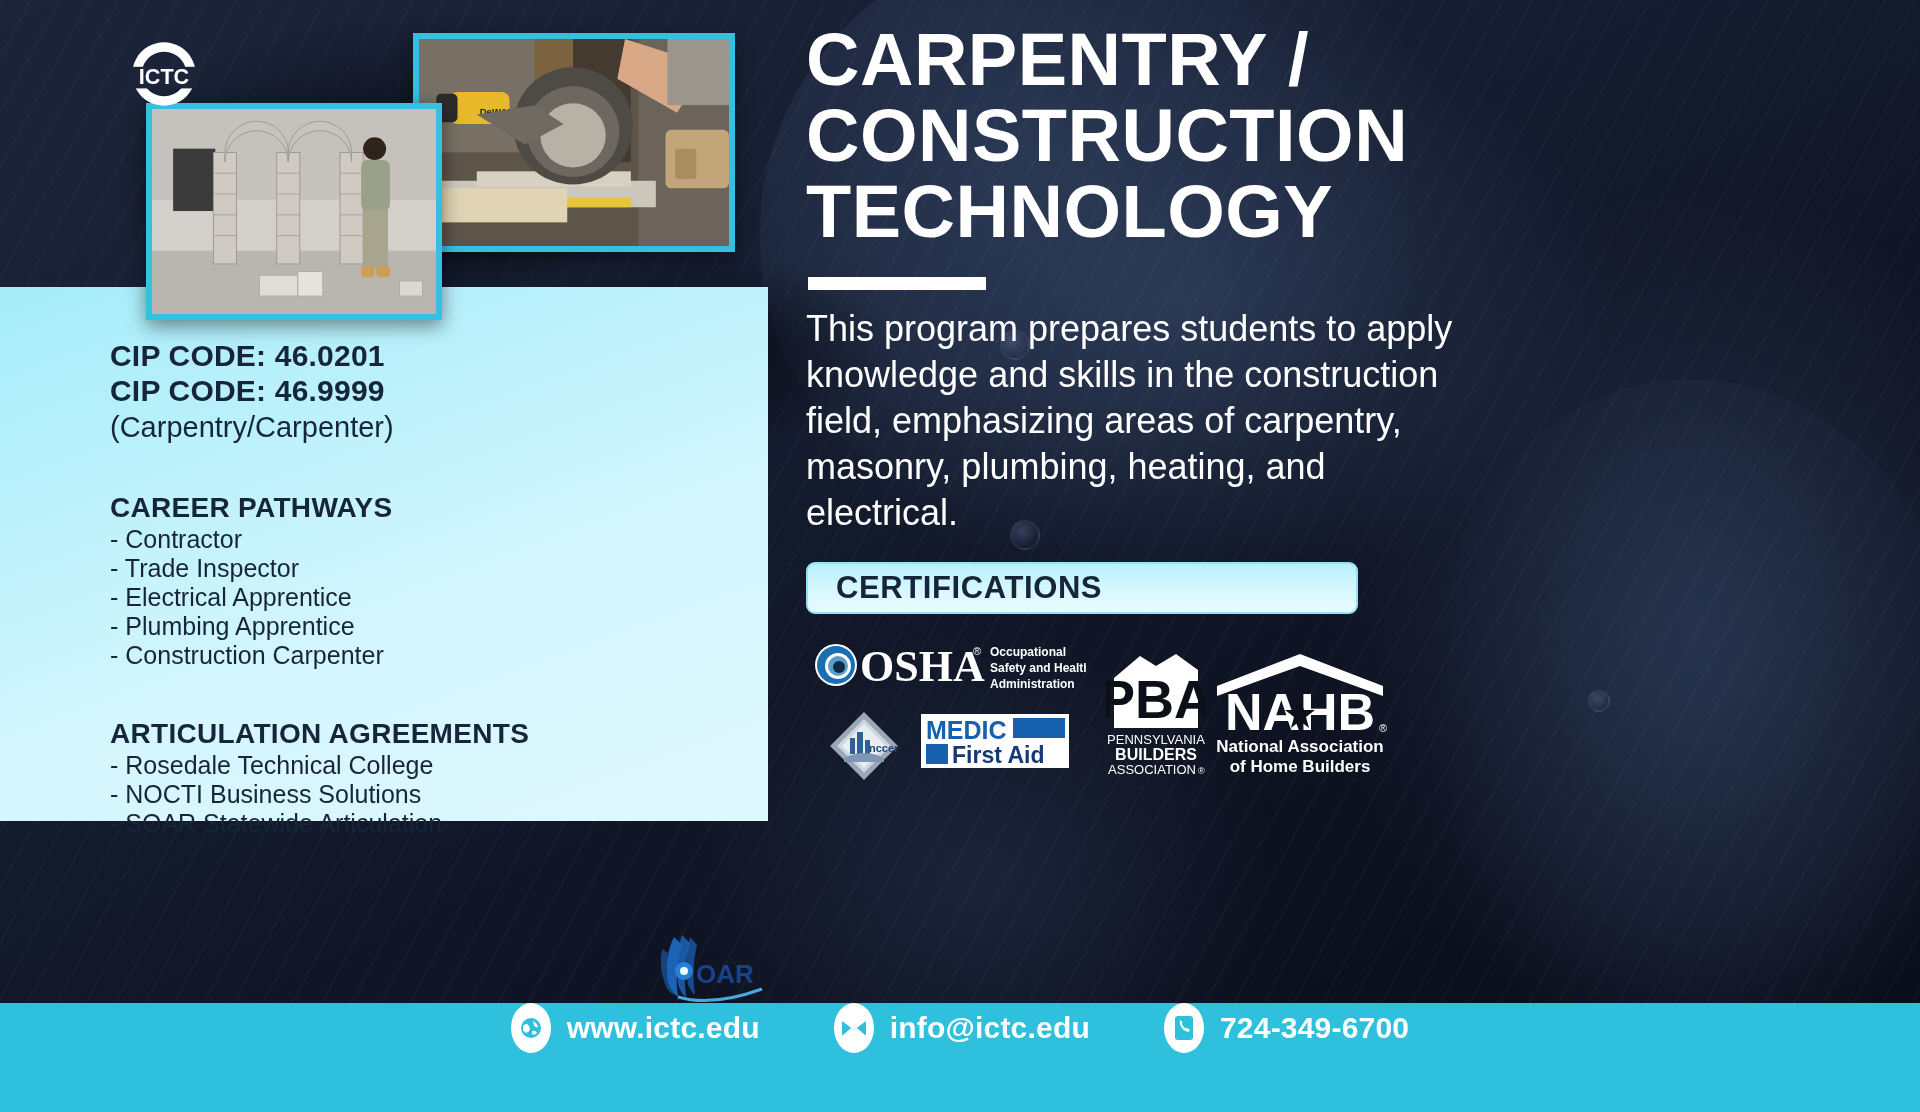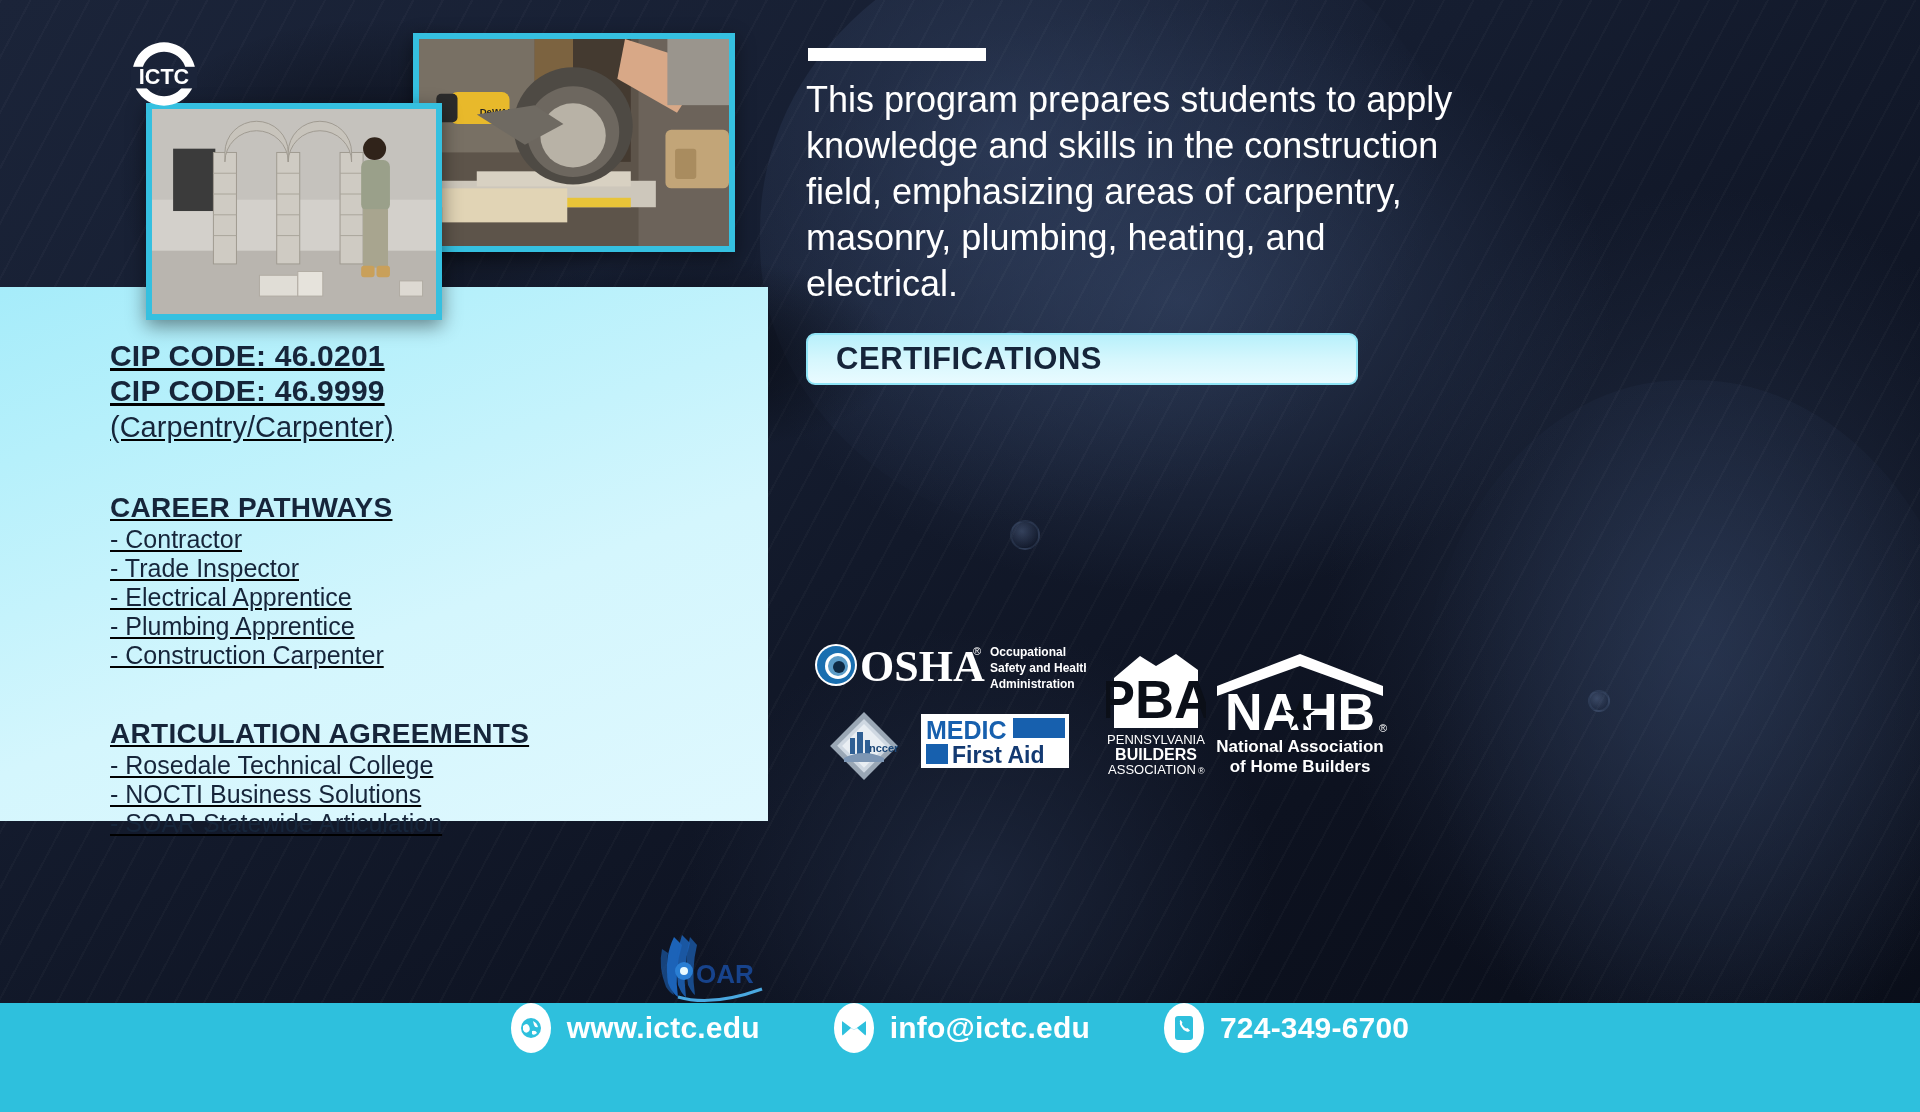"CARPENTRY /" h1 { html: none -> <h1> <span>CARPENTRY /</span><br> <span>CONSTRUCTION</span><br> <span>TECHNOLOGY</span> </h1> }
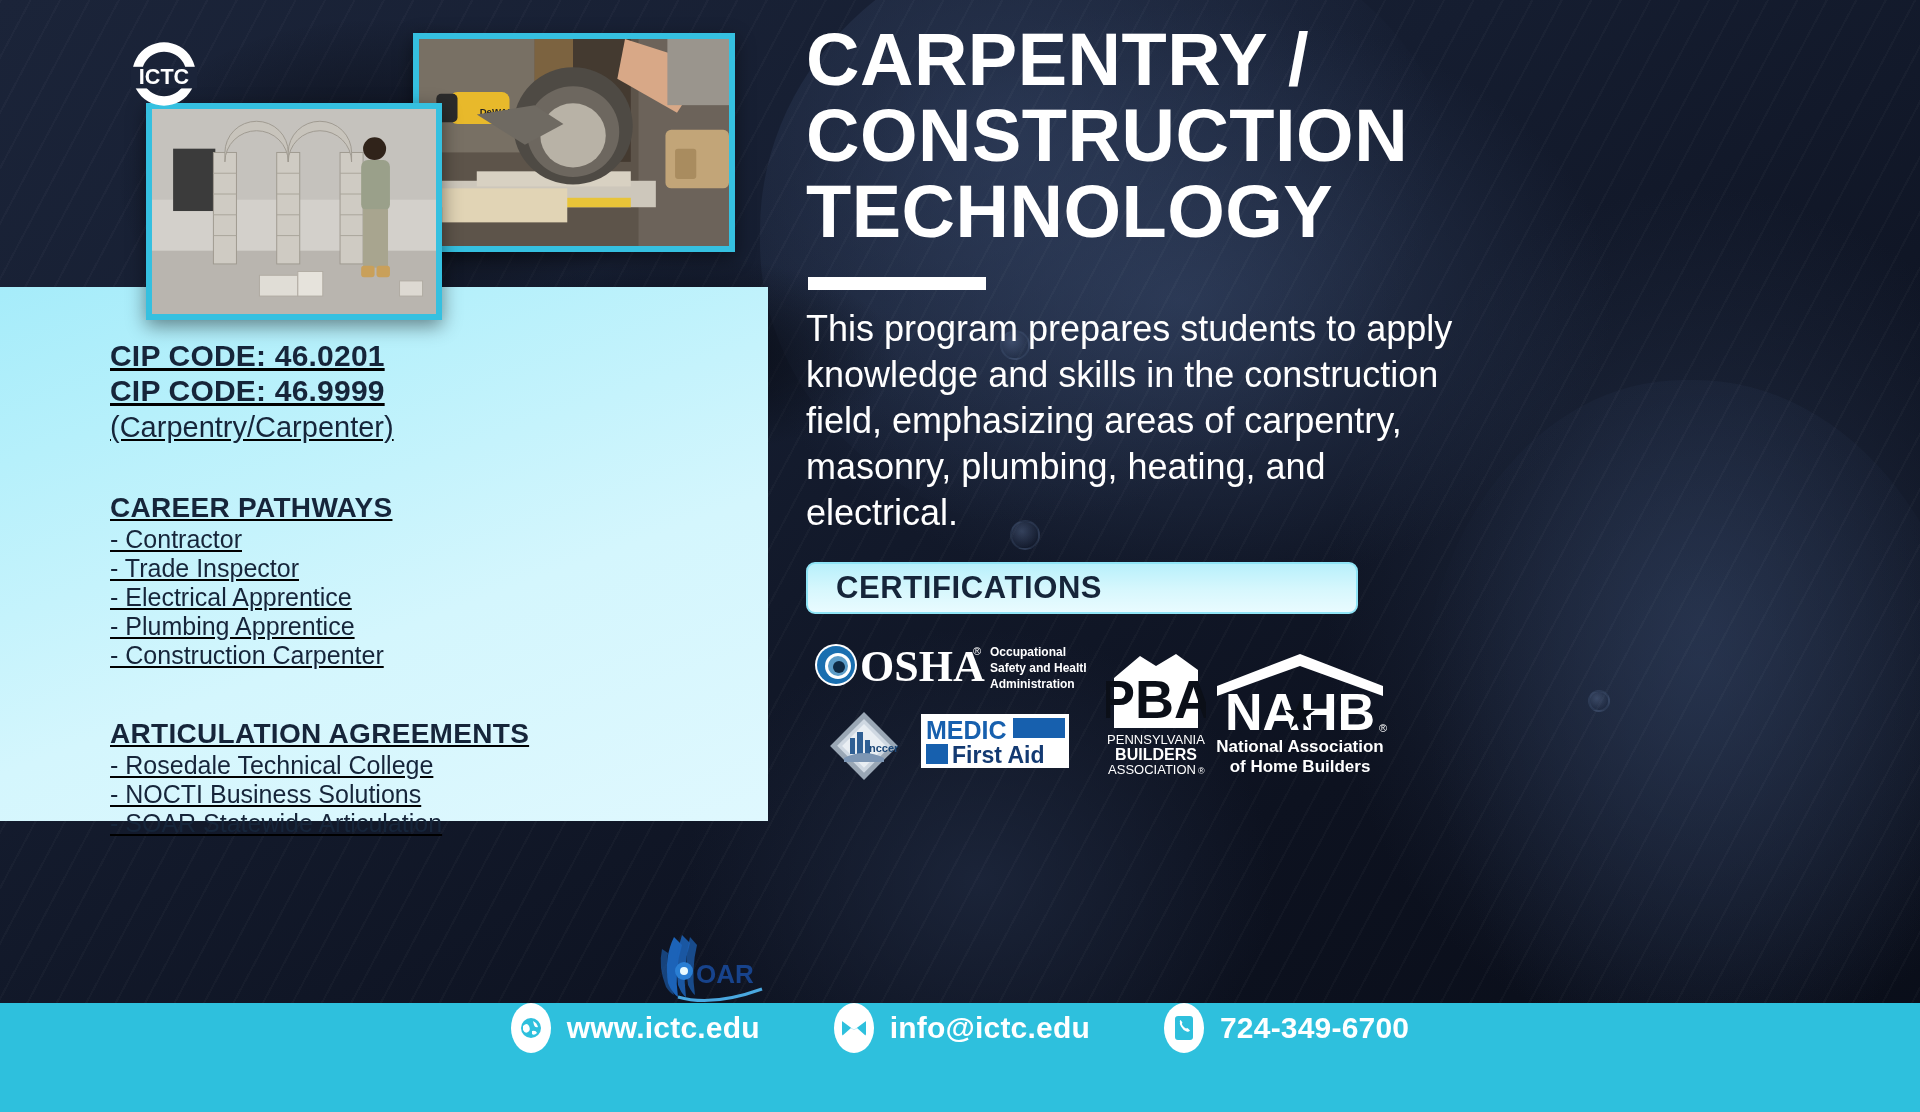"CIP CODE: 46.0201" #panel-inner { text-decoration: underline -> none }
